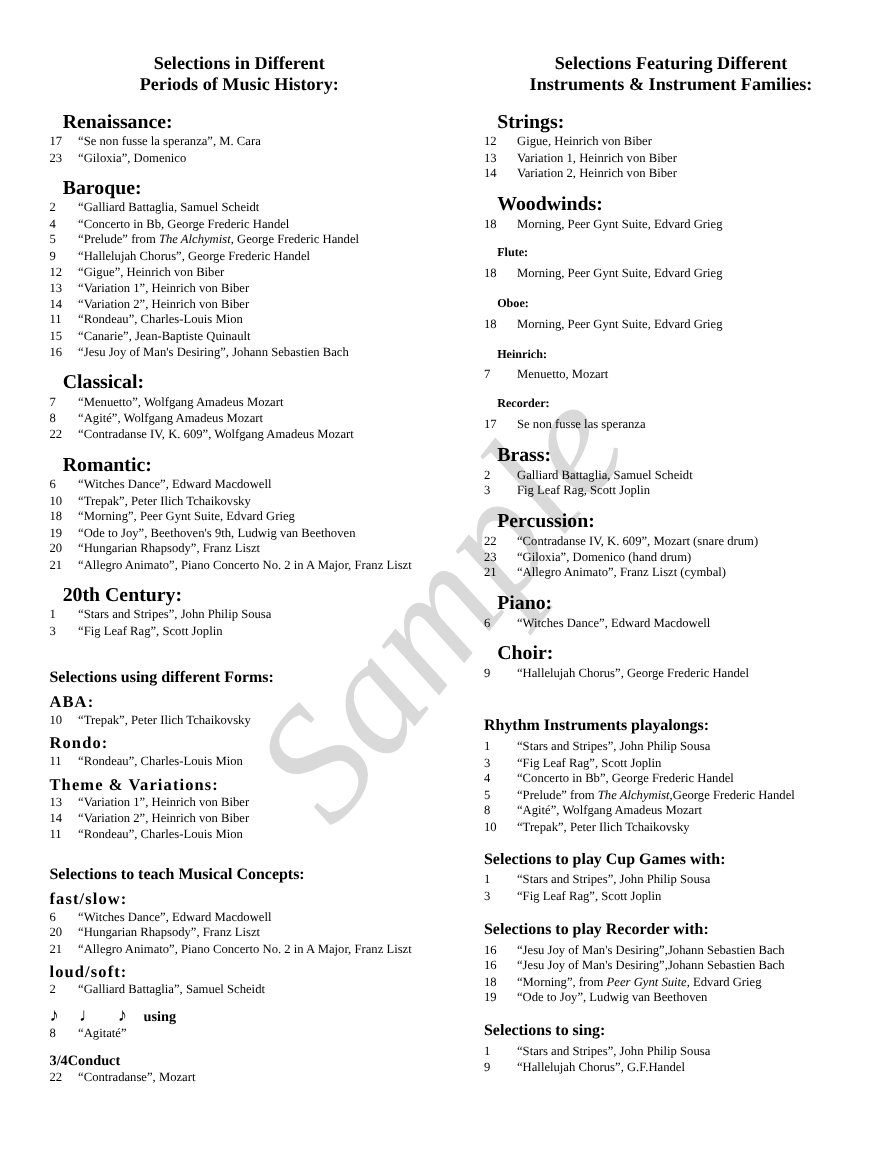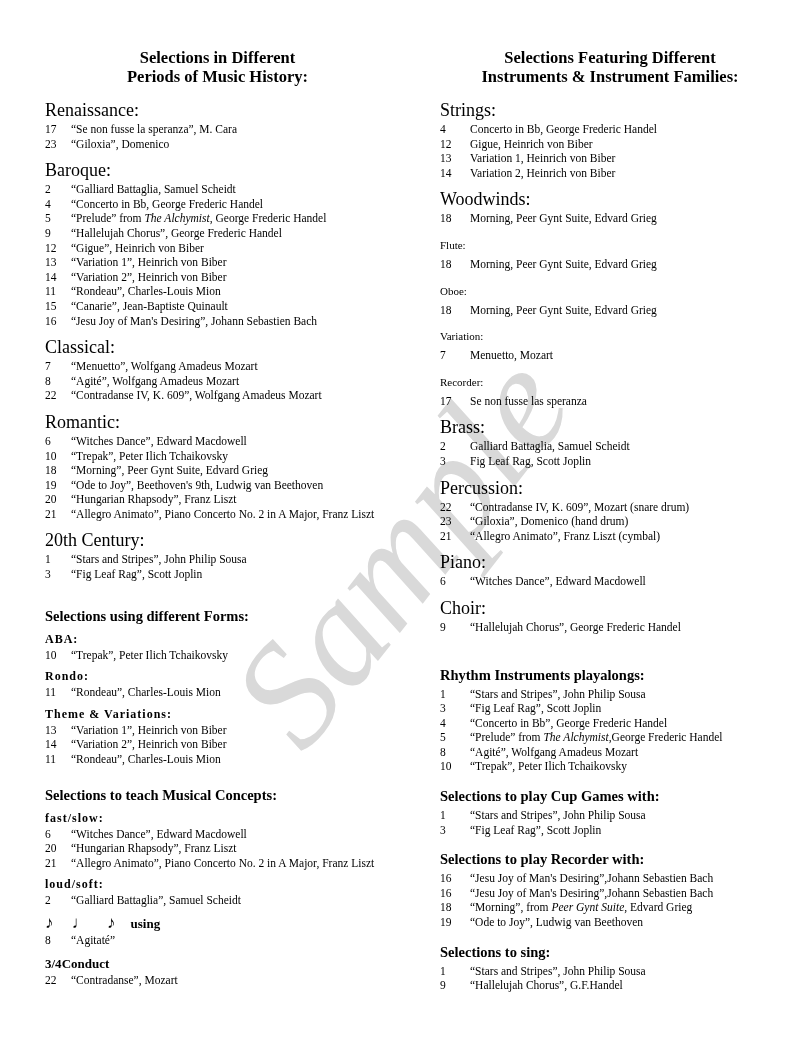"Renaissance:" h2.section { font-weight: normal -> bold; margin: 9px 0 2px 0 -> 9px 0 2px 12px }
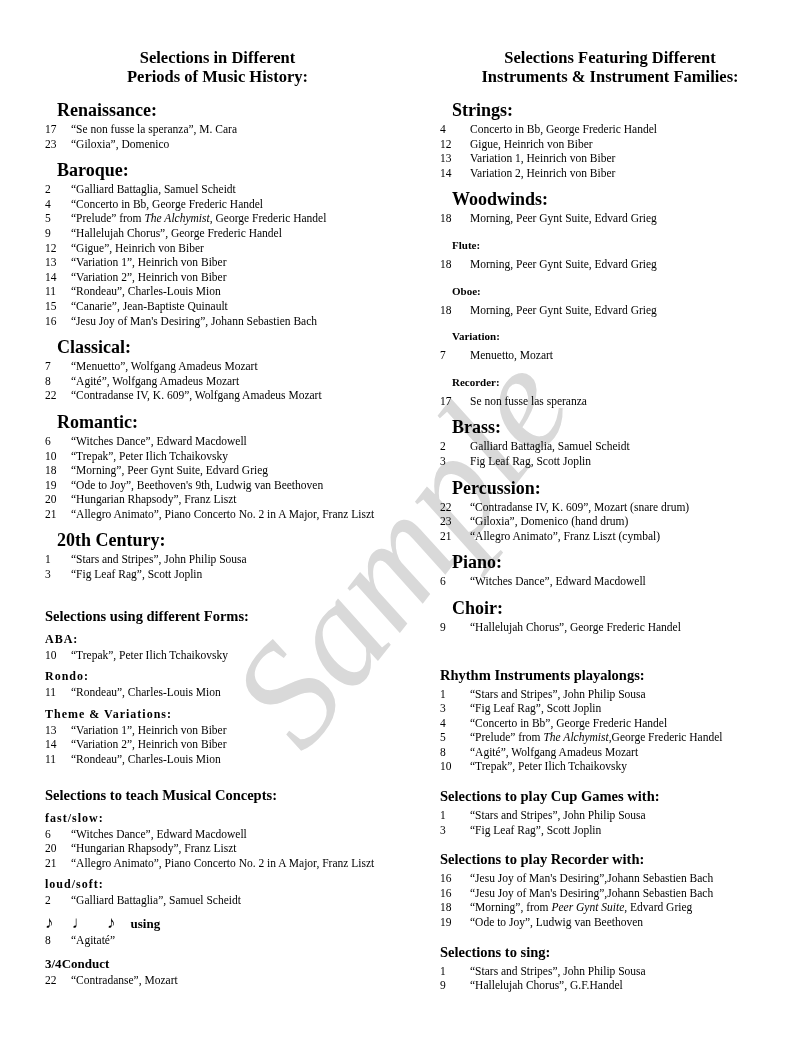"4 Concerto in Bb, George" div.entry { html: <div><span>4</span><span>Concerto in Bb, George Frederic Handel</span></div> -> none }
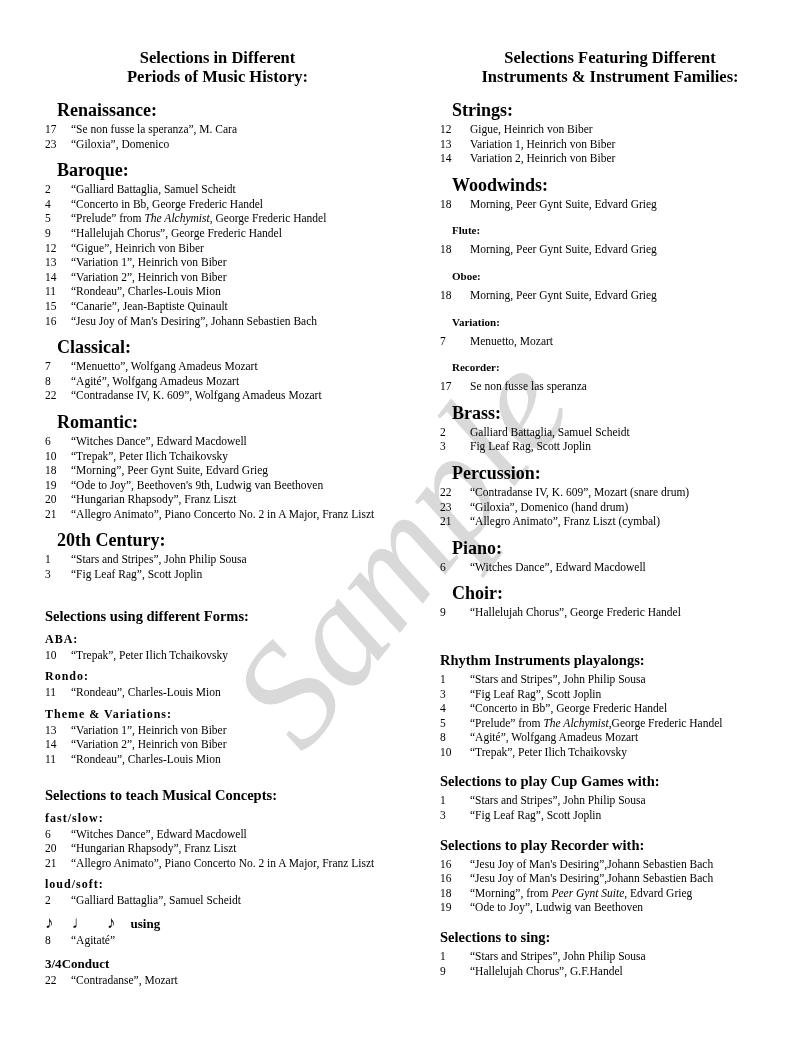"Variation:" h2.section { text: Variation -> Heinrich }
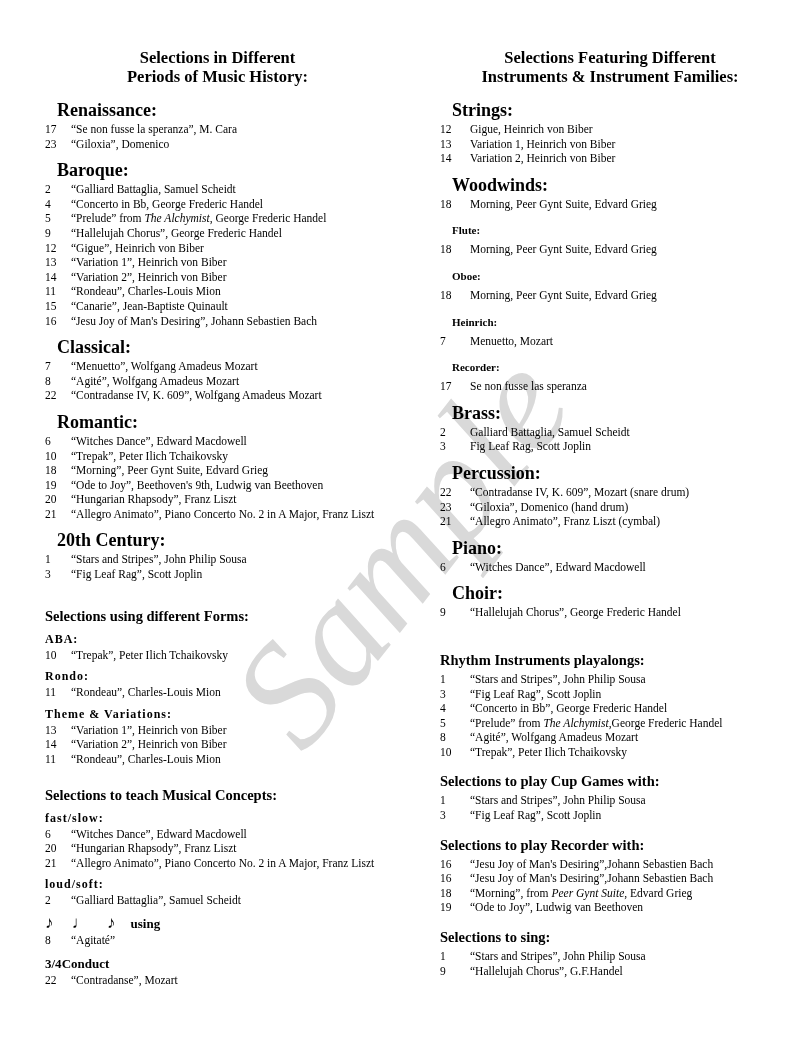"ABA:" h3.subsection { font-size: 12px -> 15px }
